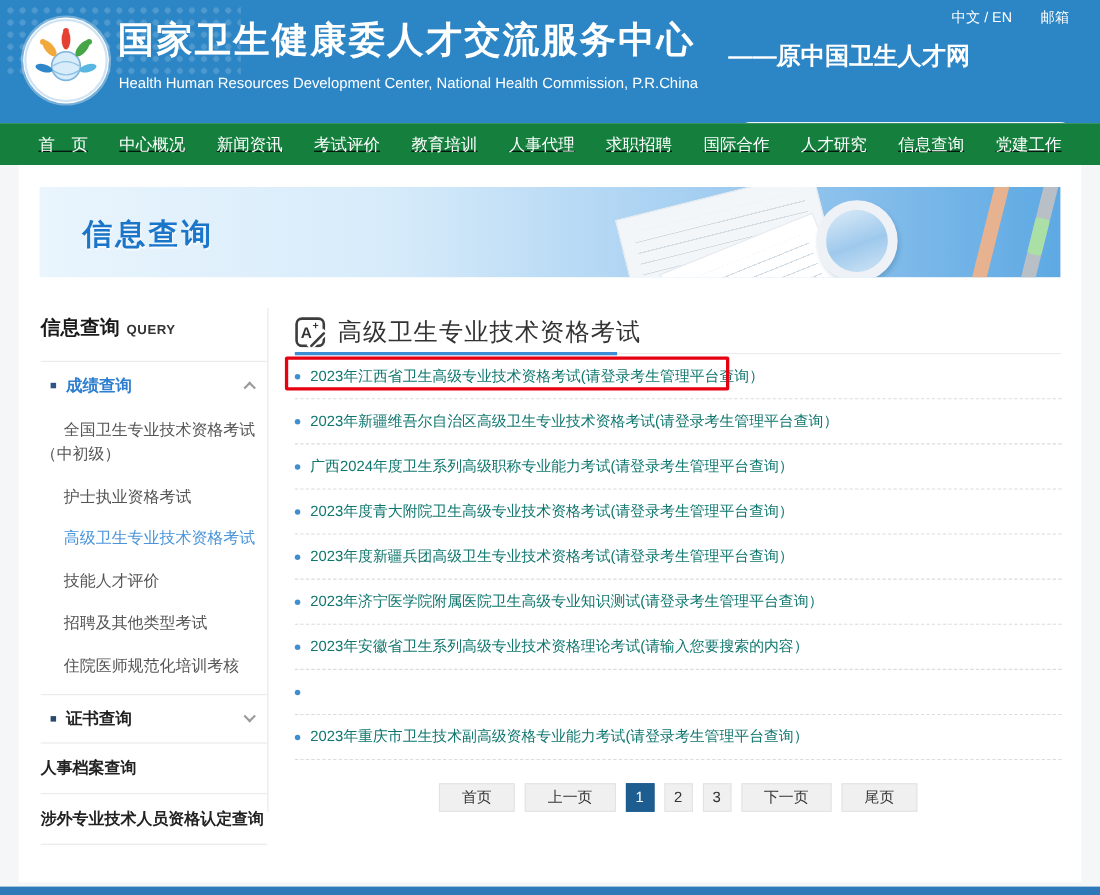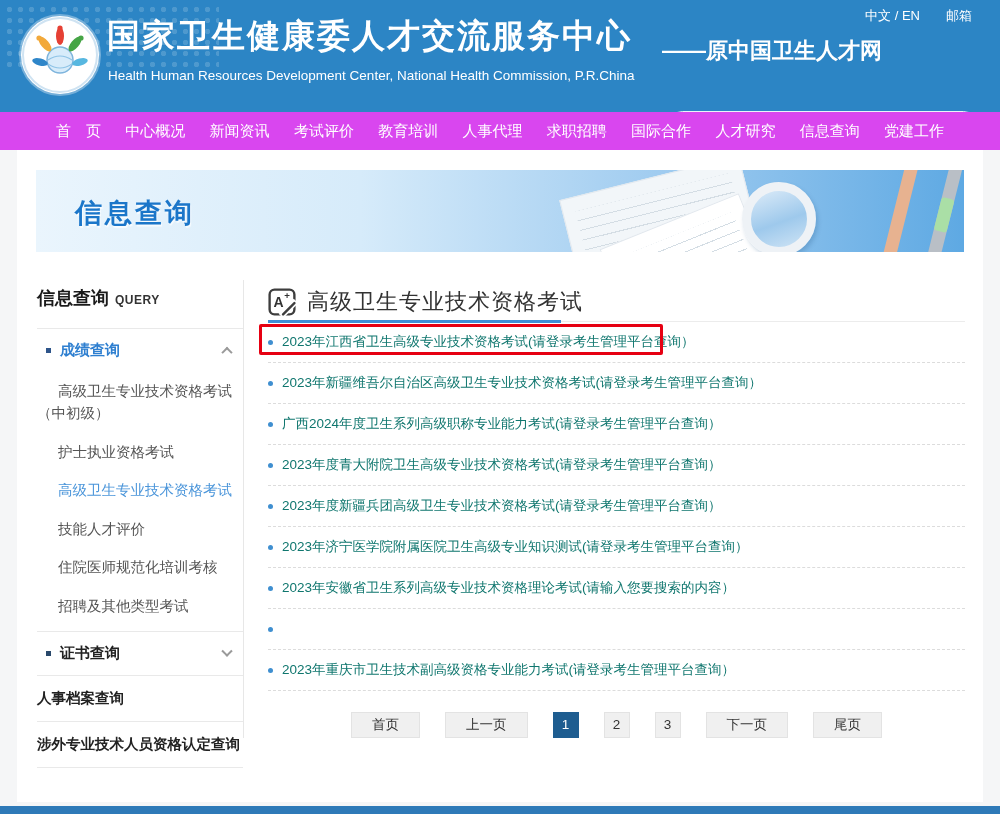"首 页" .main-nav { background: #d946ef -> #15803d; padding: 0 56px -> 0 35px; text-decoration: none -> underline }
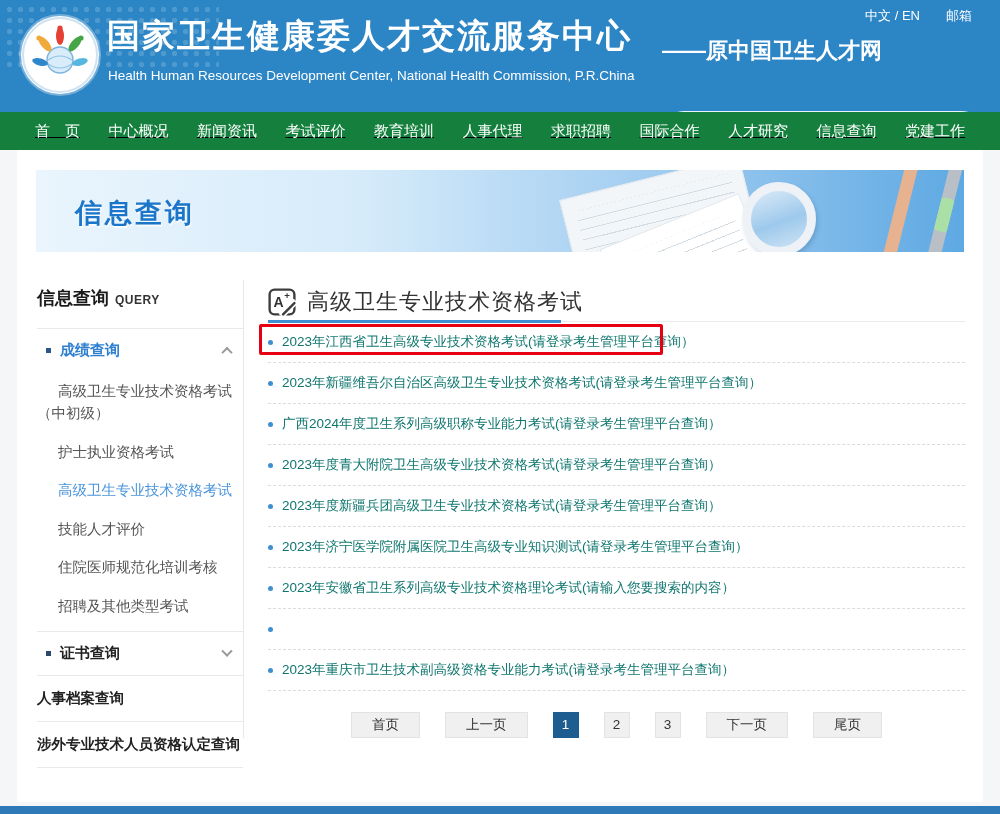"高级卫生专业技术资格考试（中初级）" li { text: 高级 -> 全国 }
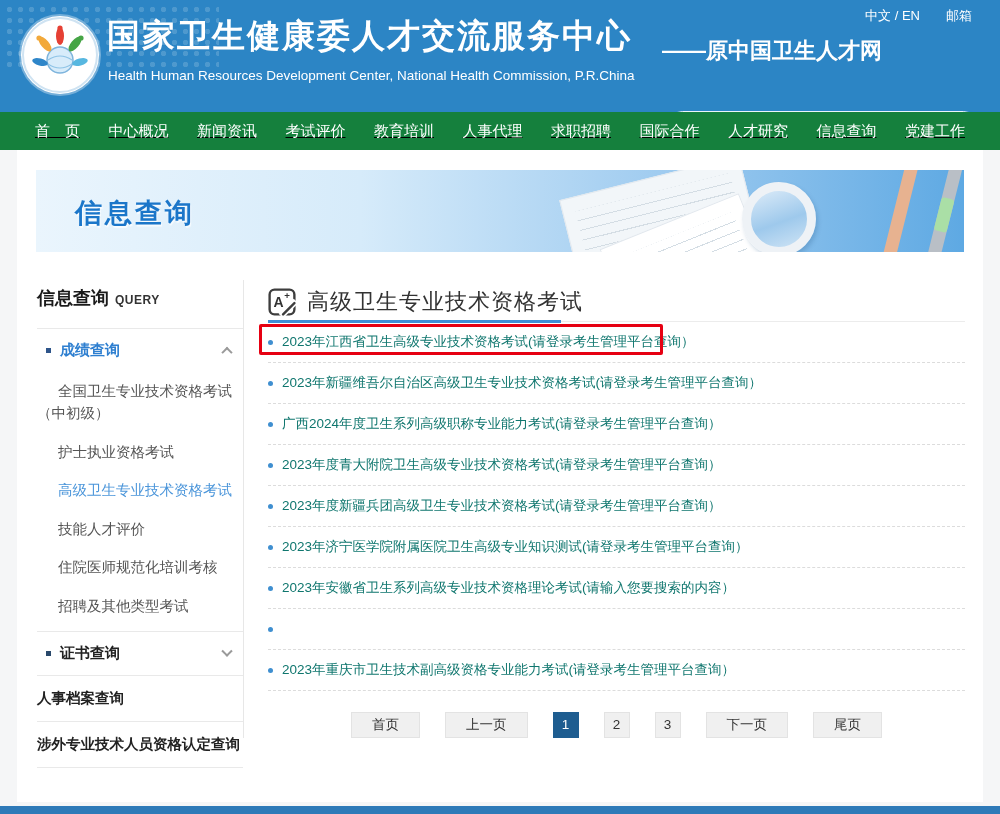"住院医师规范化培训考核" li { order: before "招聘及其他类型考试" -> after "招聘及其他类型考试" }
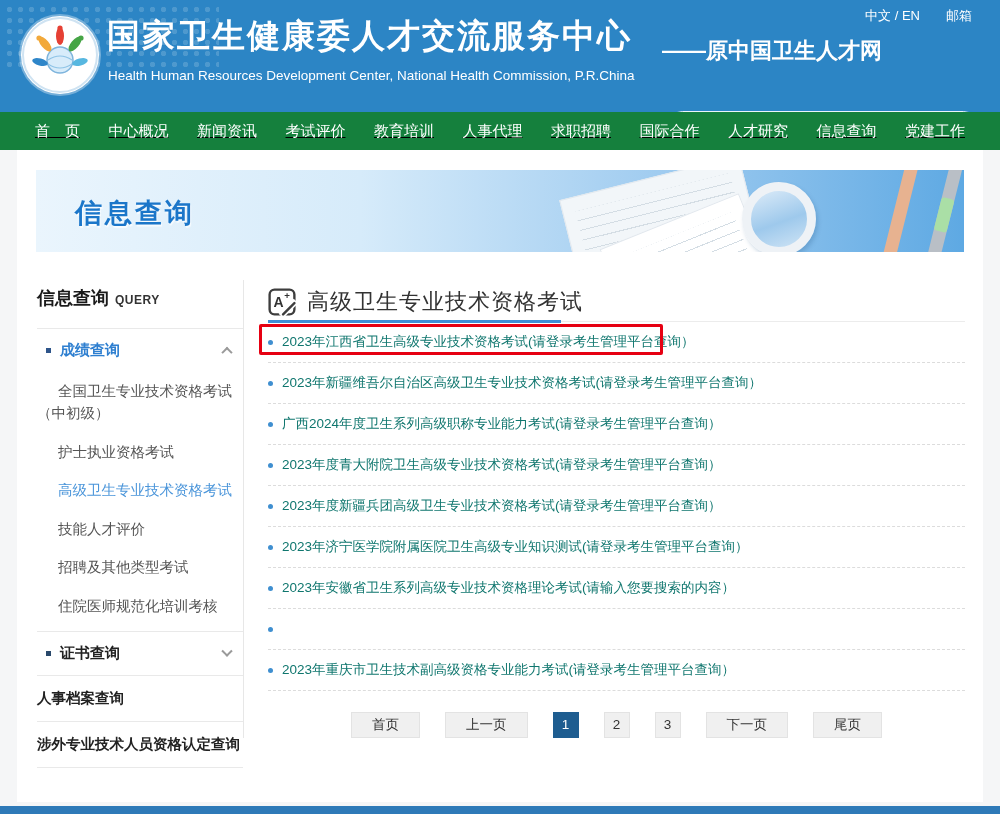"首页" .pager { gap: 25px -> 9px }
